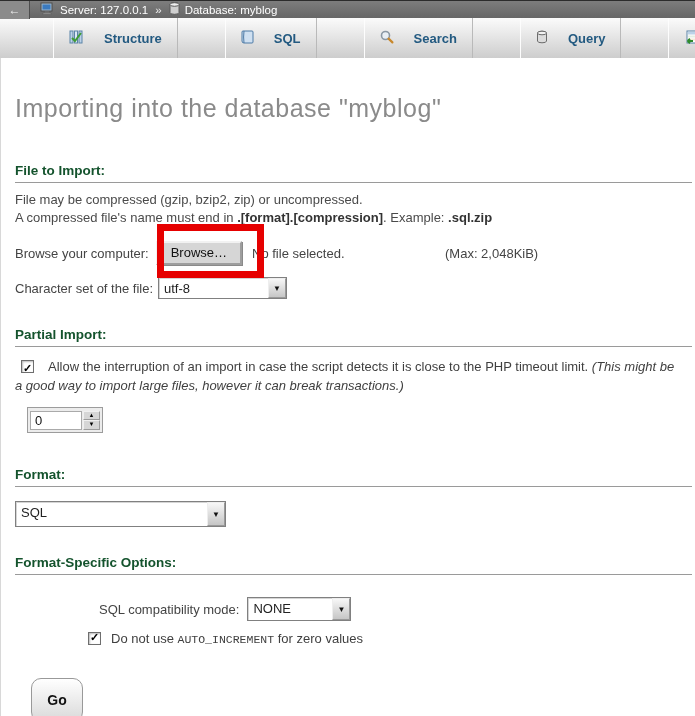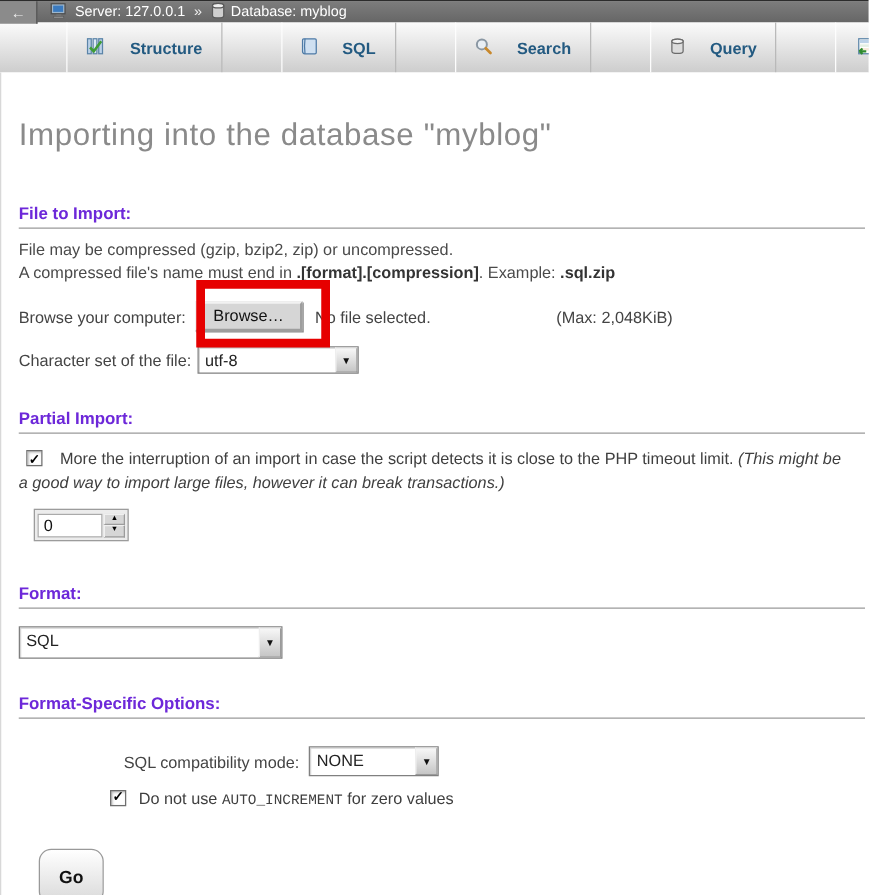"File to Import:" .sect-head { color: #6d28d9 -> #14532d }
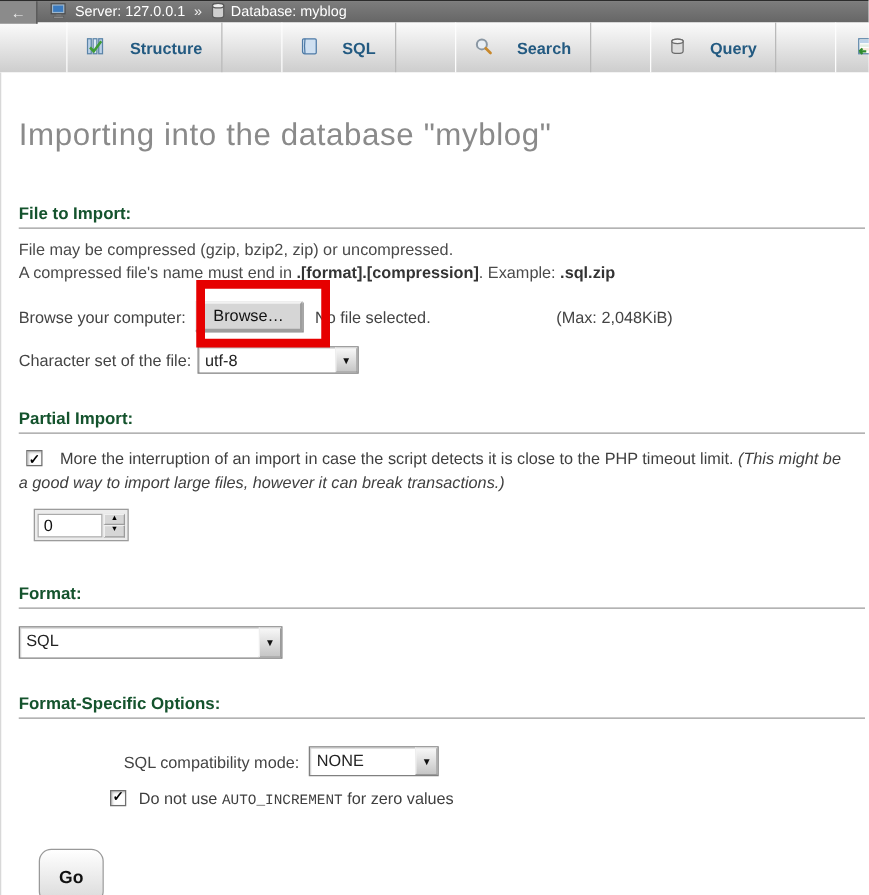"More the interruption of an" span { text: More -> Allow }
